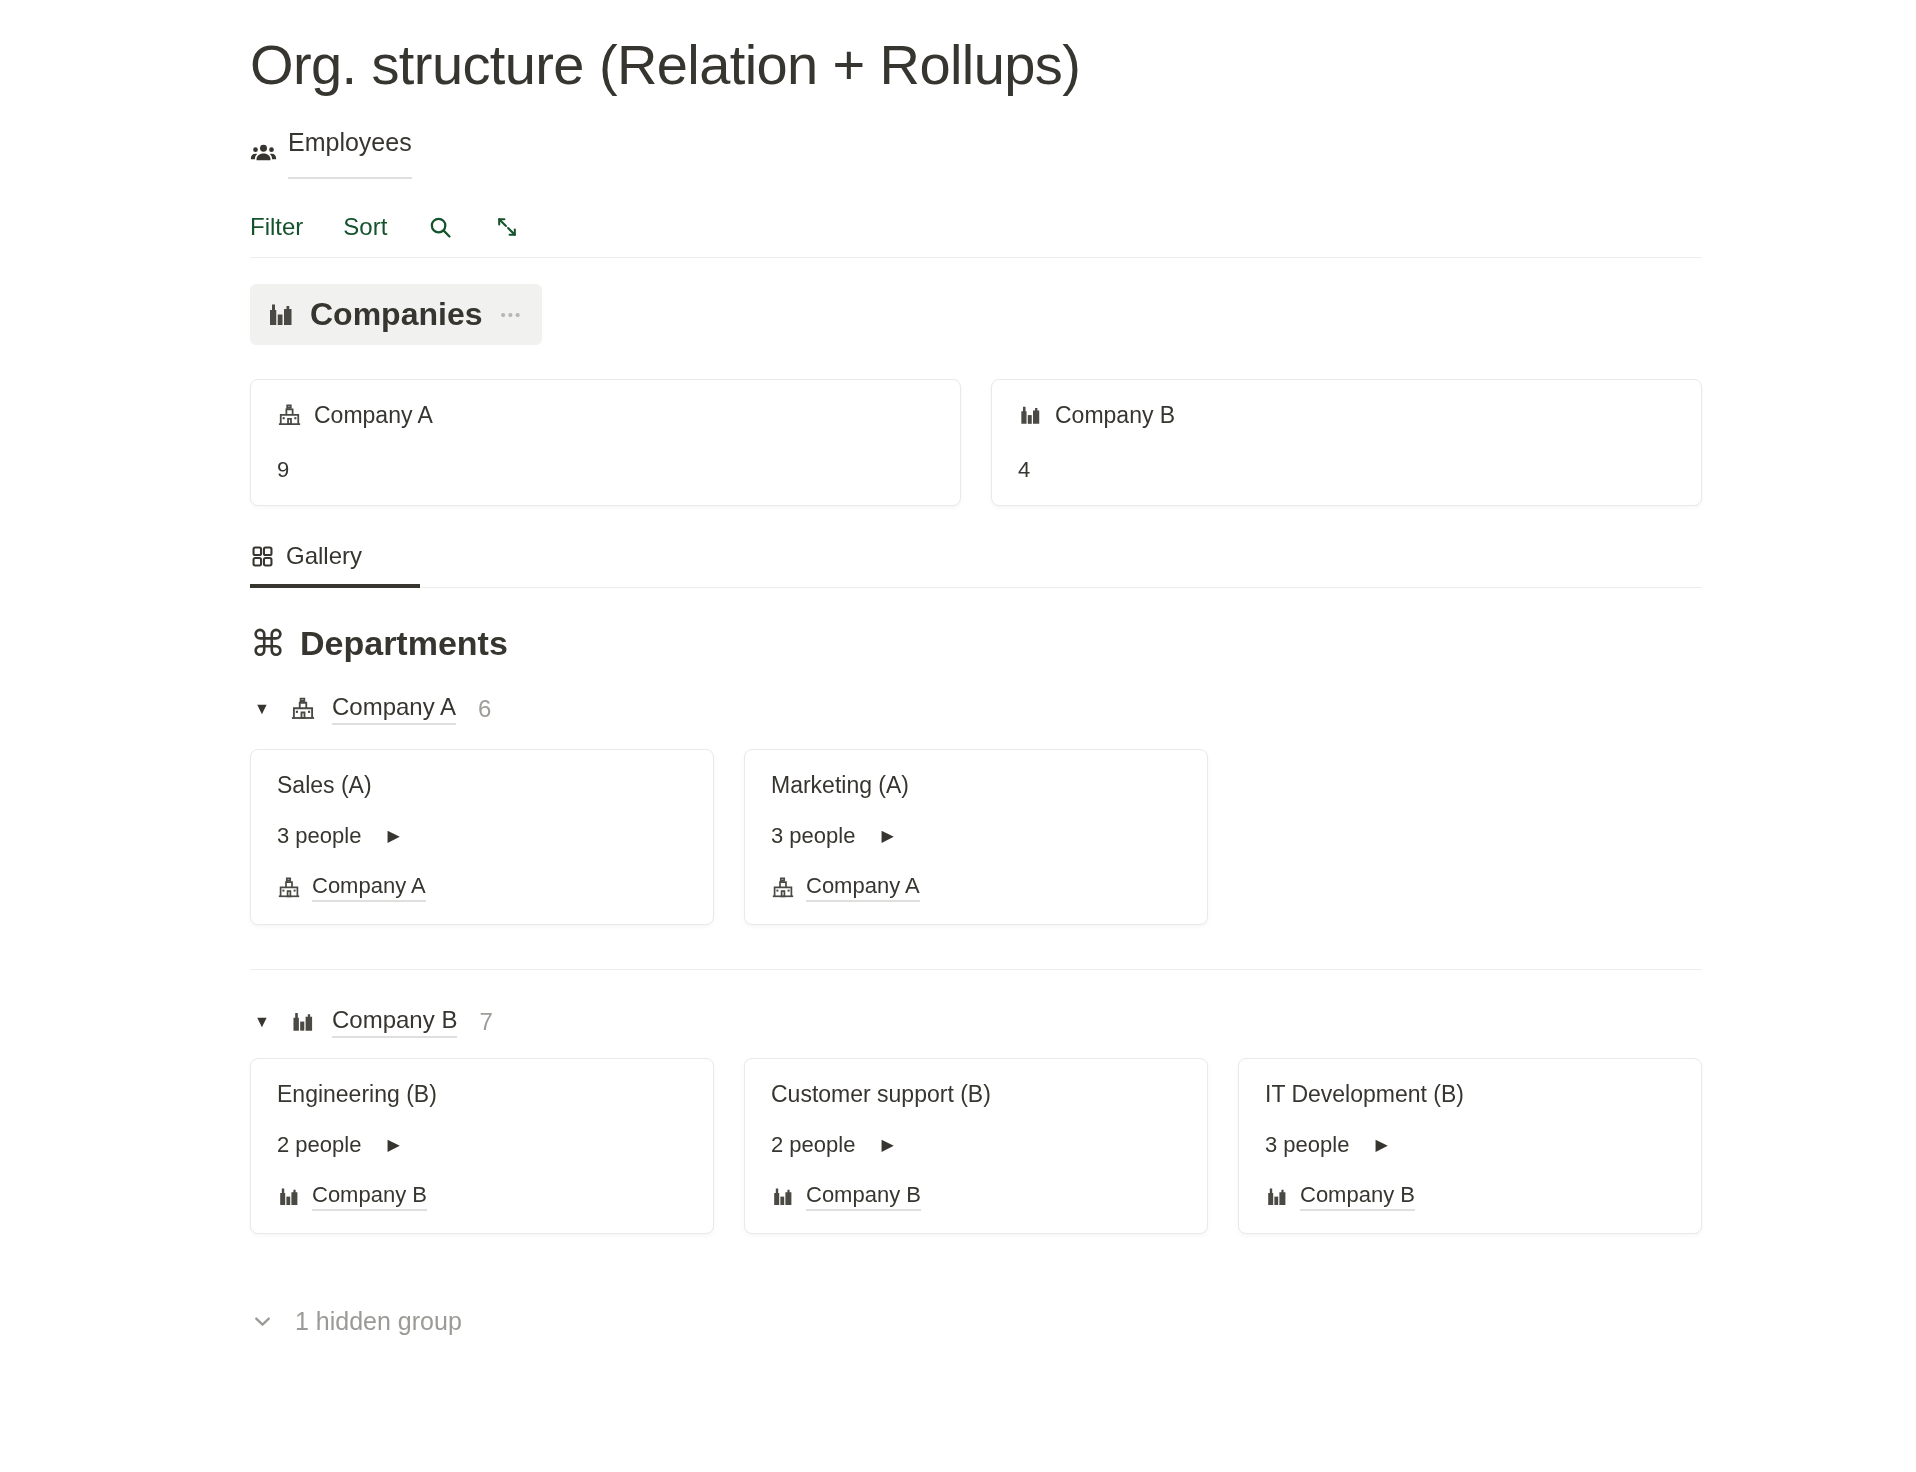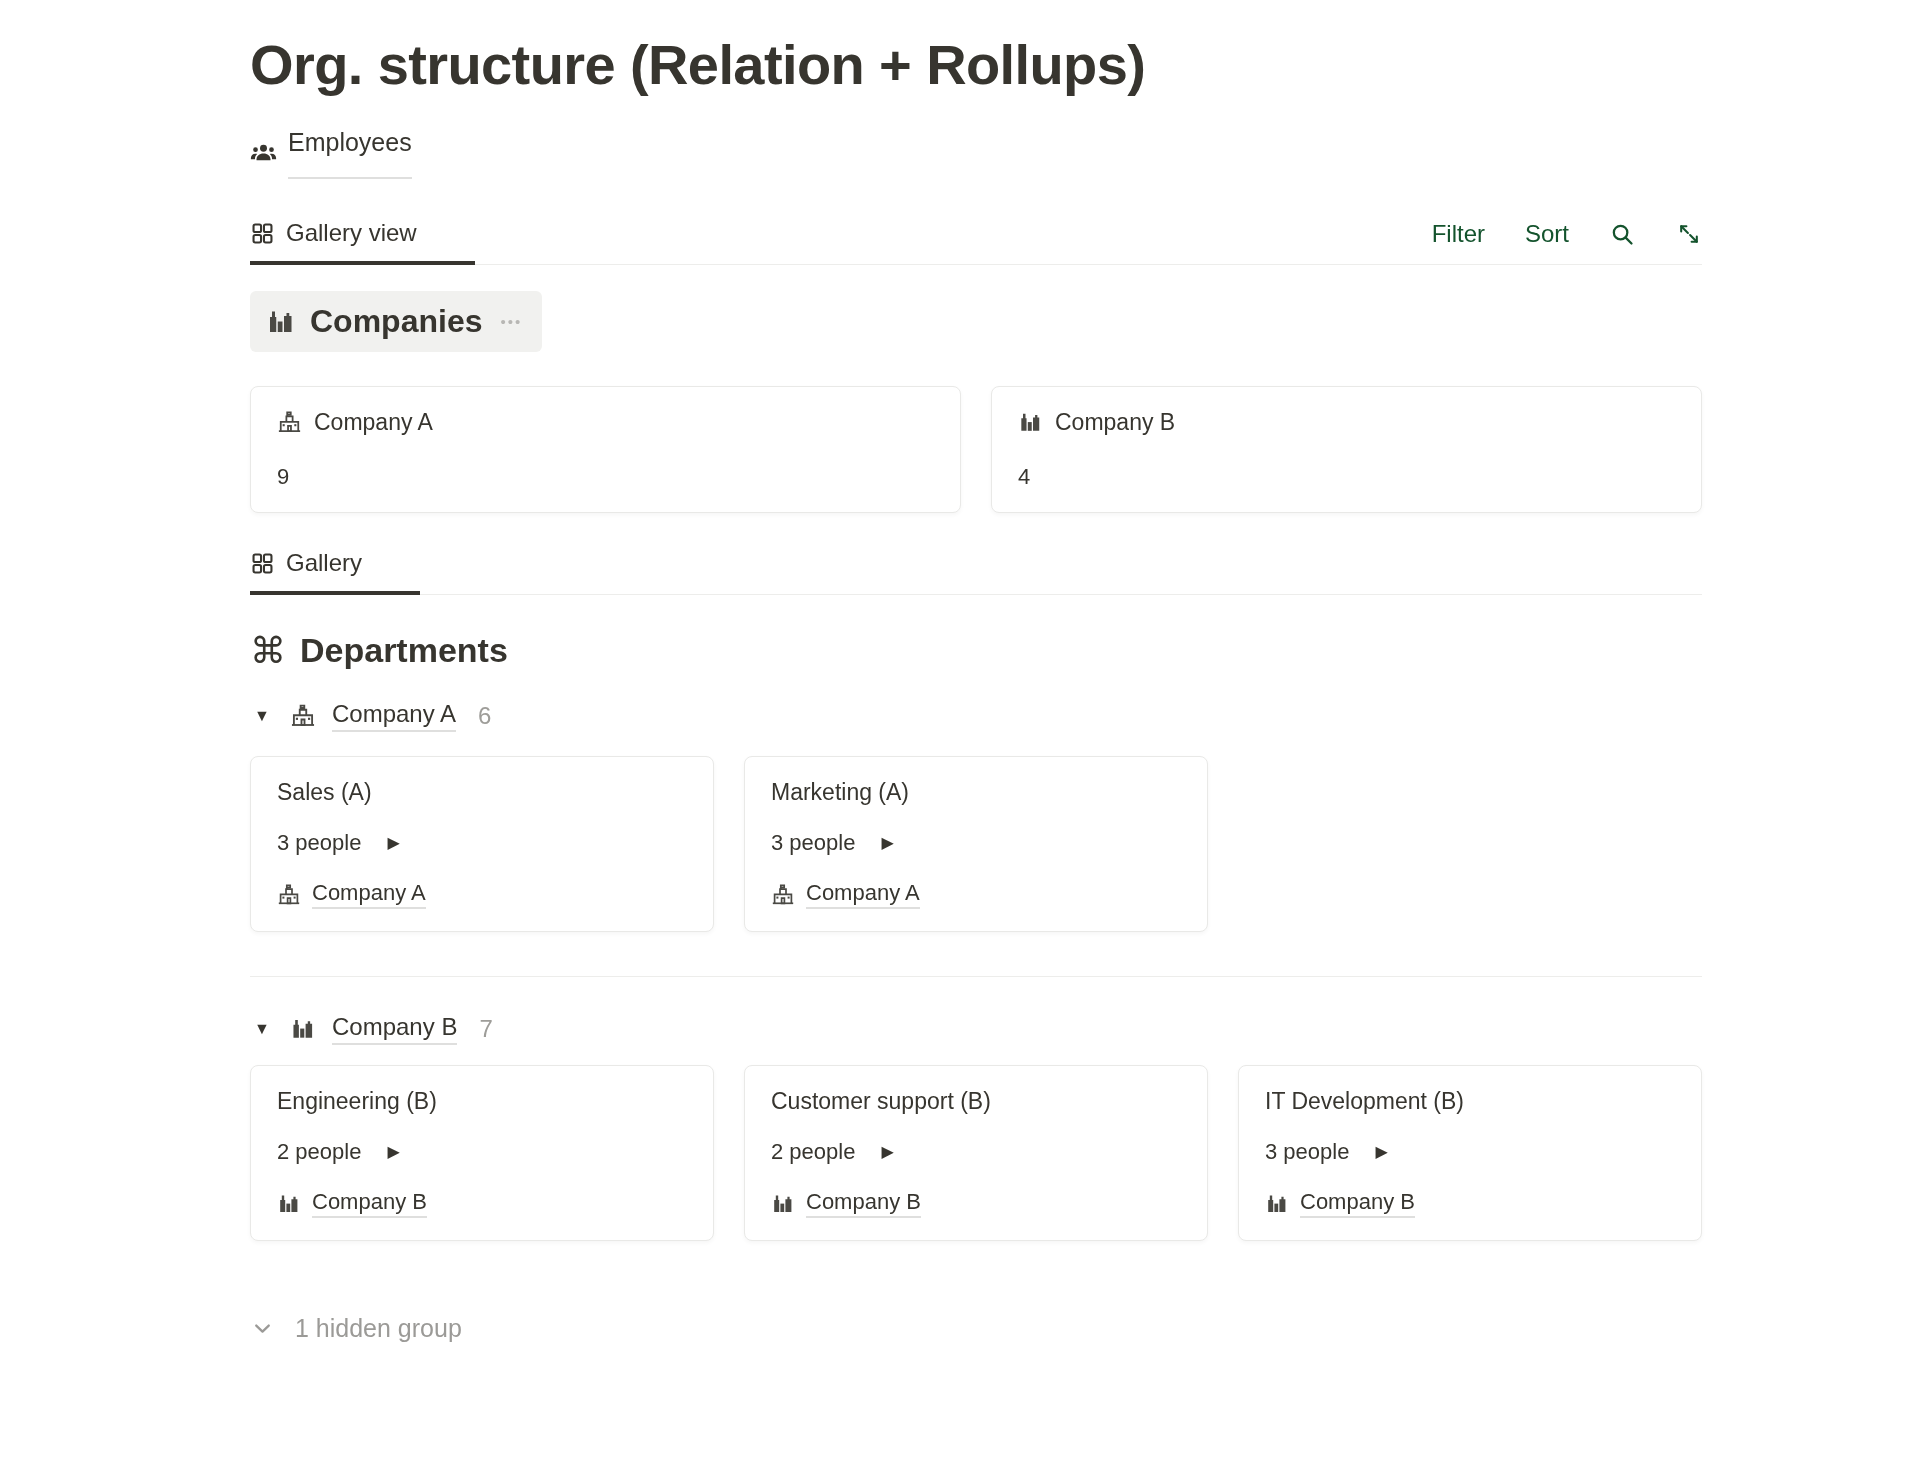"Org. structure (Relation + Rollups)" h1.page-title { font-weight: 700 -> 400 }
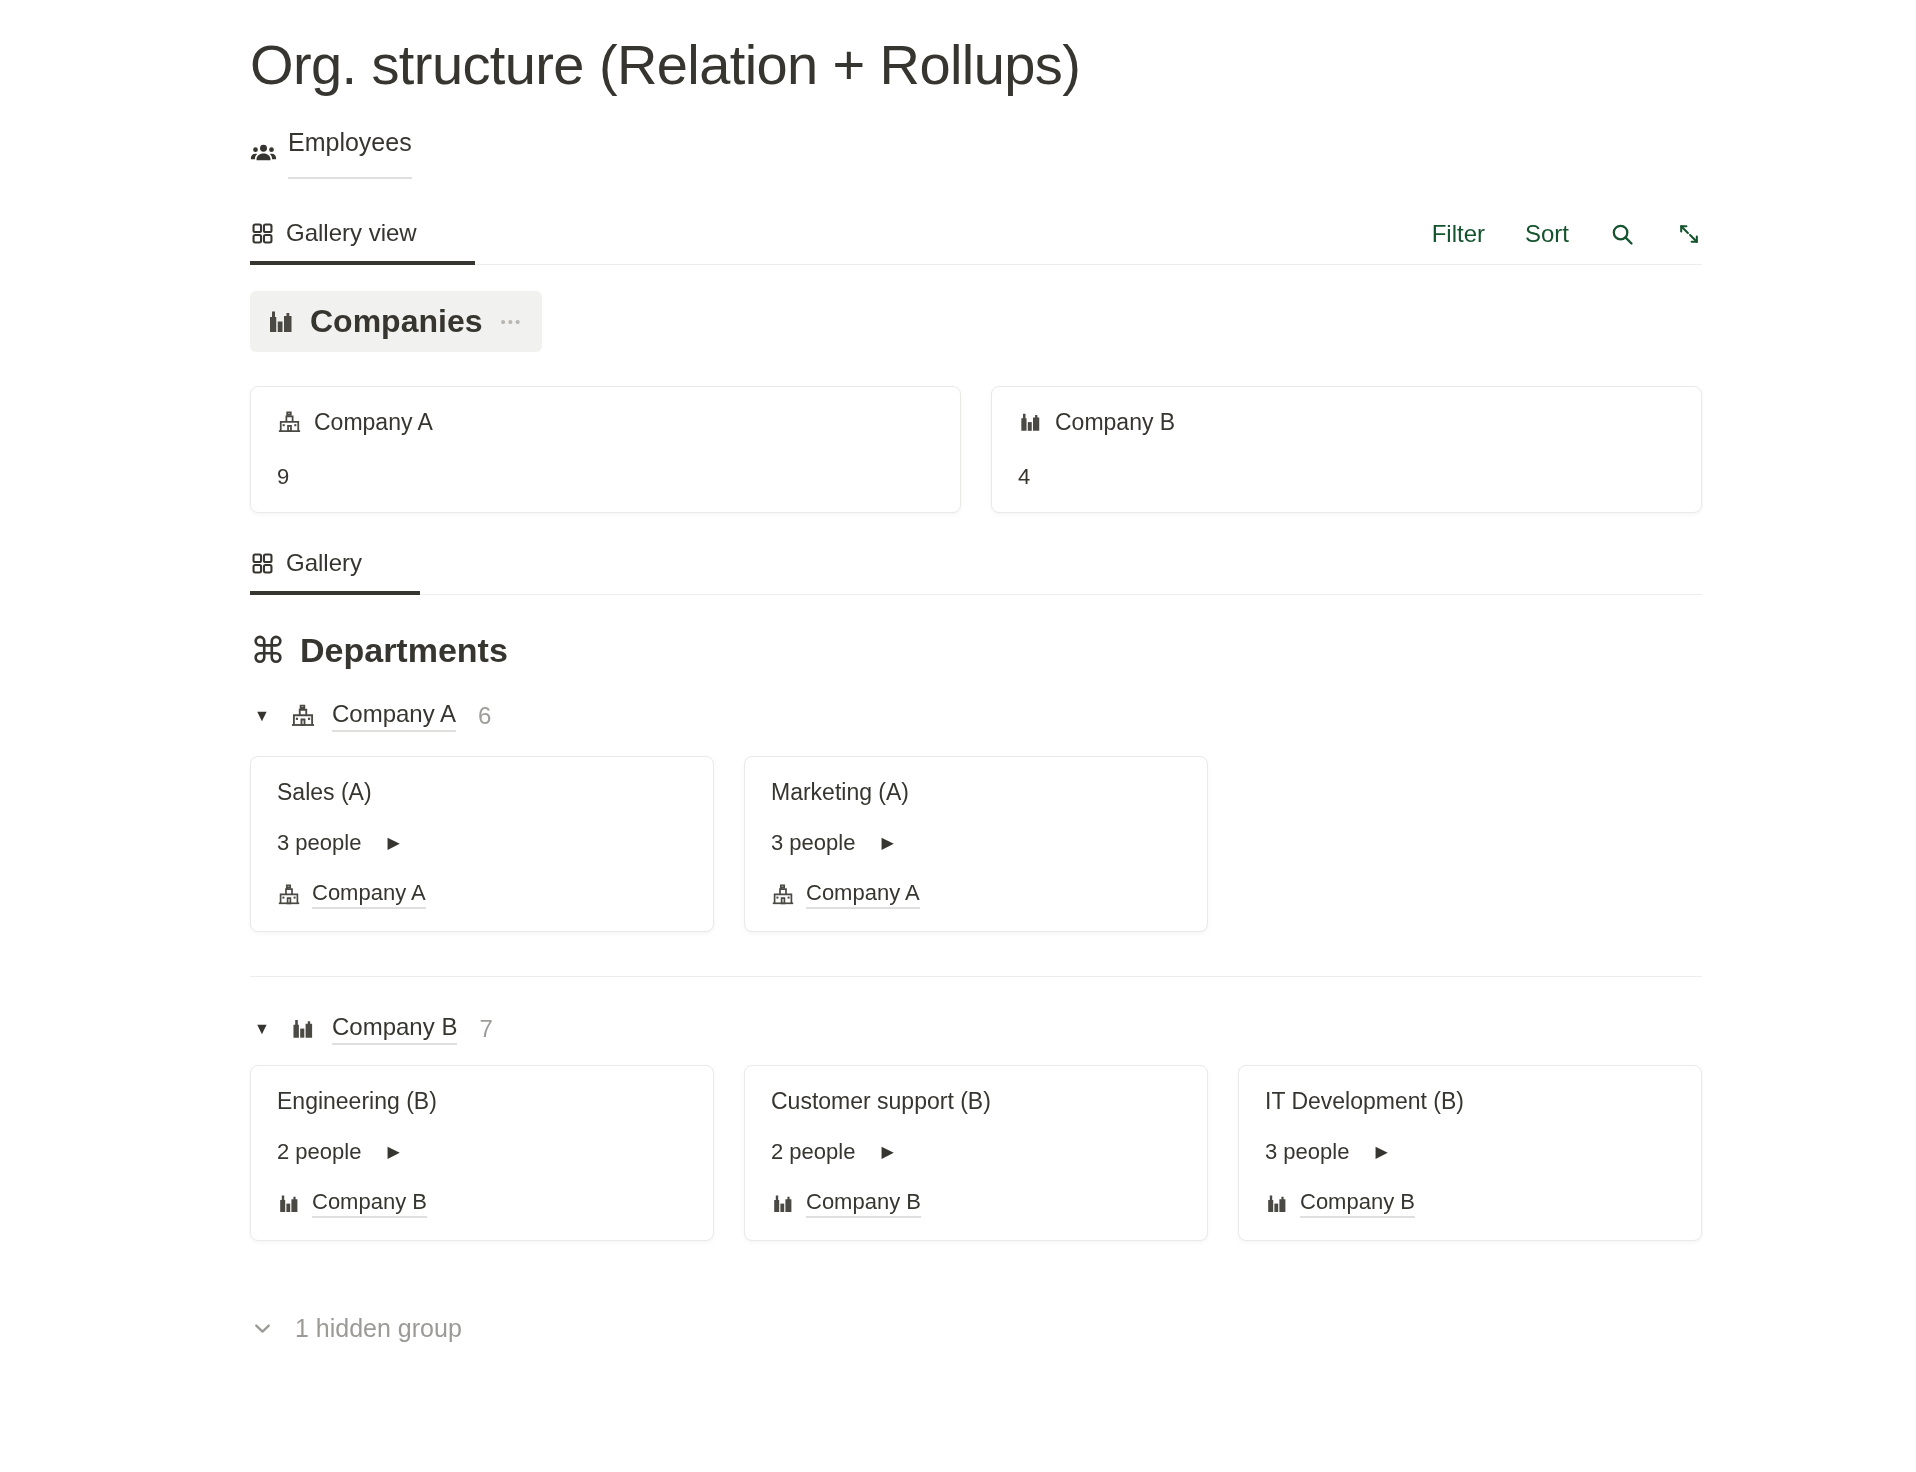"Gallery view" div.tab { html: <div> <svg> <use></use> </svg> <span>Gallery view</span> </div> -> none }
